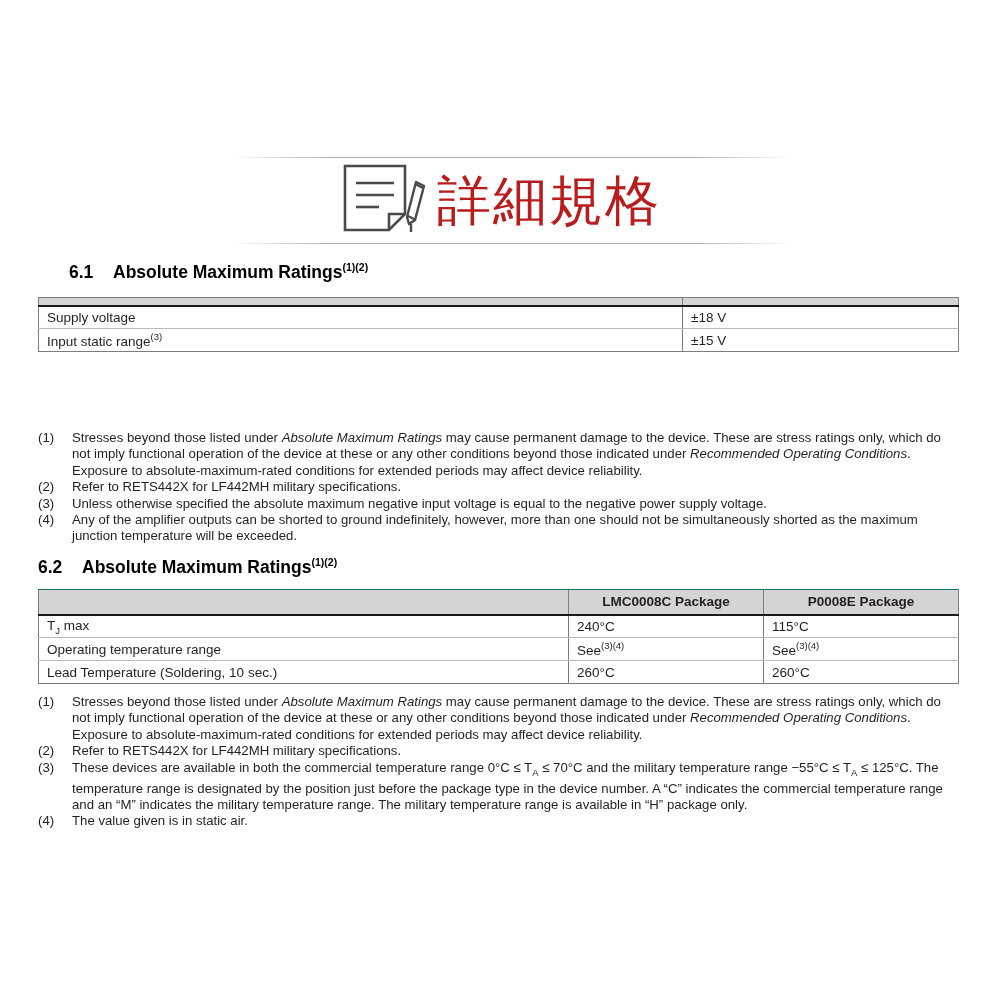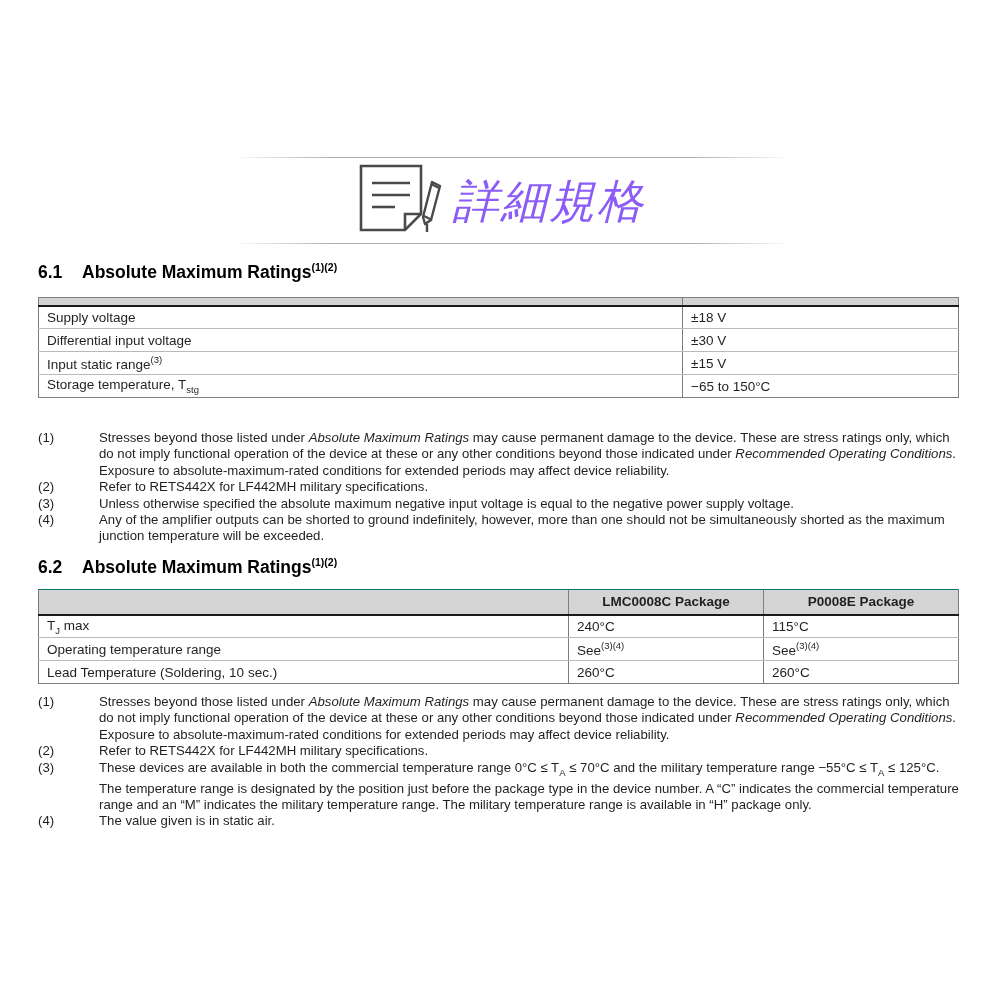"詳細規格" .banner-title { color: #8b5cf6 -> #b91c1c; font-size: 46px -> 54px; font-style: italic -> none }
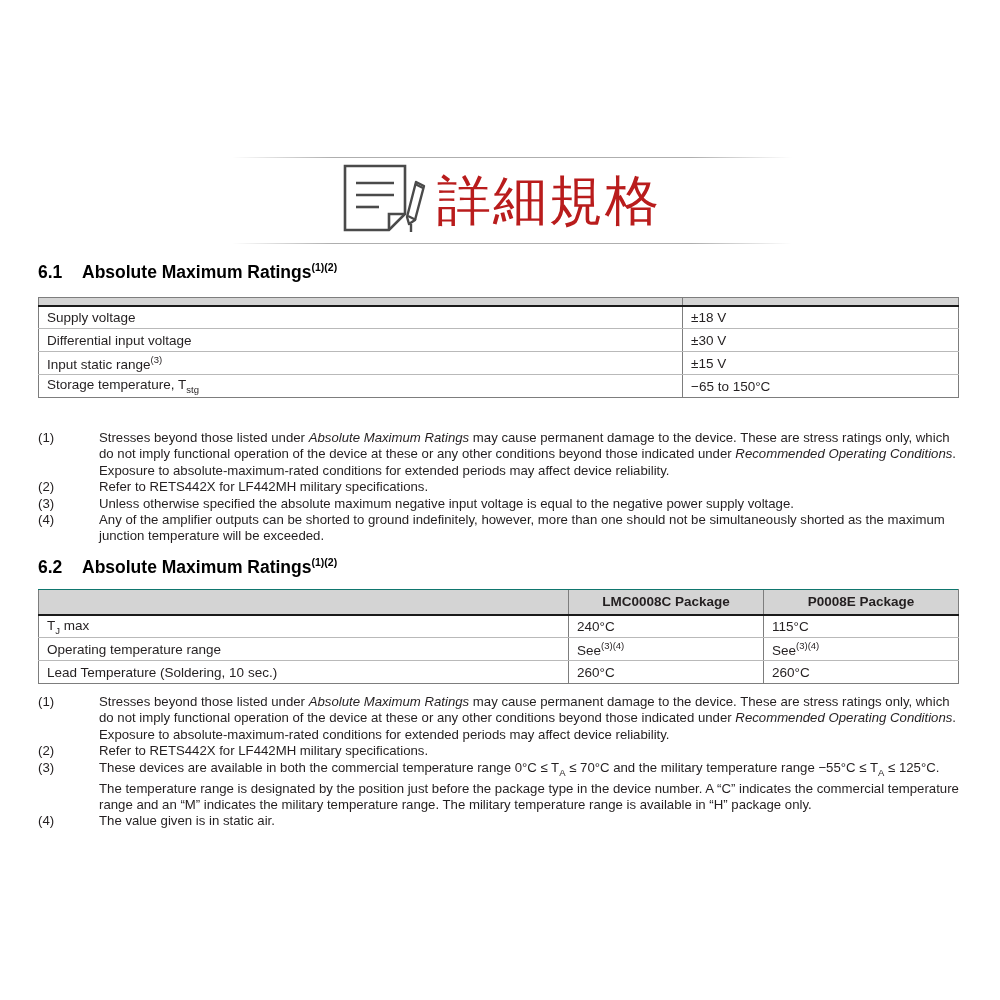"6.1 Absolute Maximum Ratings(1)(2)" div.section-head { margin-left: none -> 31px }
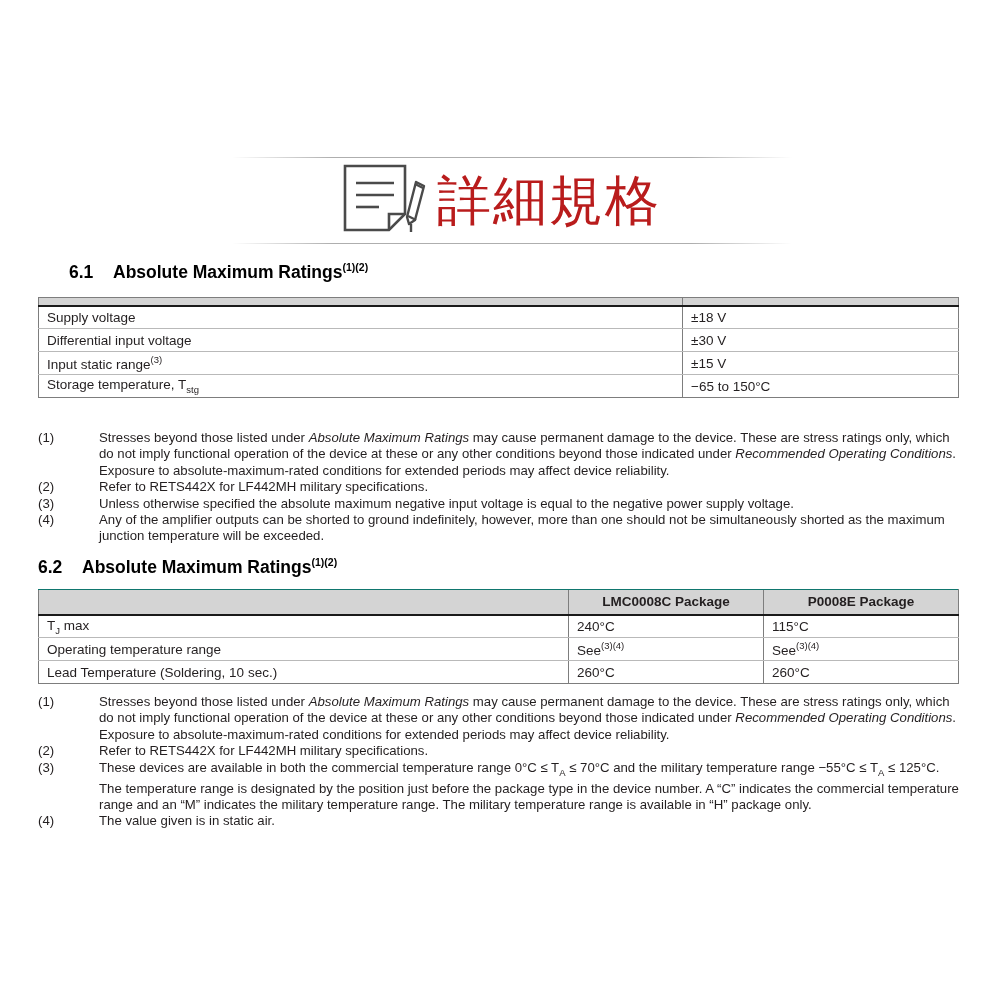"Differential input voltage" tr { html: <tr> <td>Differential input voltage</td> <td>±30 V</td> </tr> -> none }
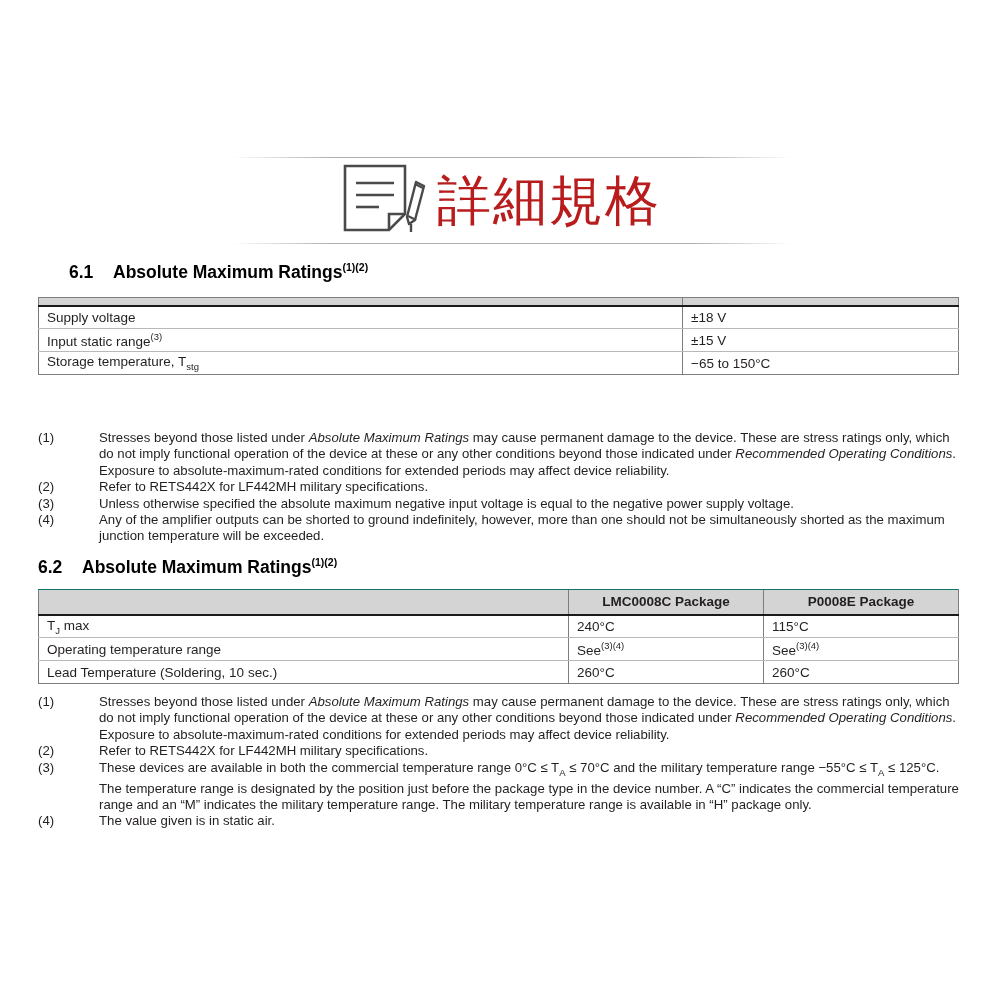"Storage temperature, Tstg" tr { html: <tr> <td><span>Storage temperature, T</span><sub>stg</sub></td> <td>−65 to 150°C</td> </tr> -> none }
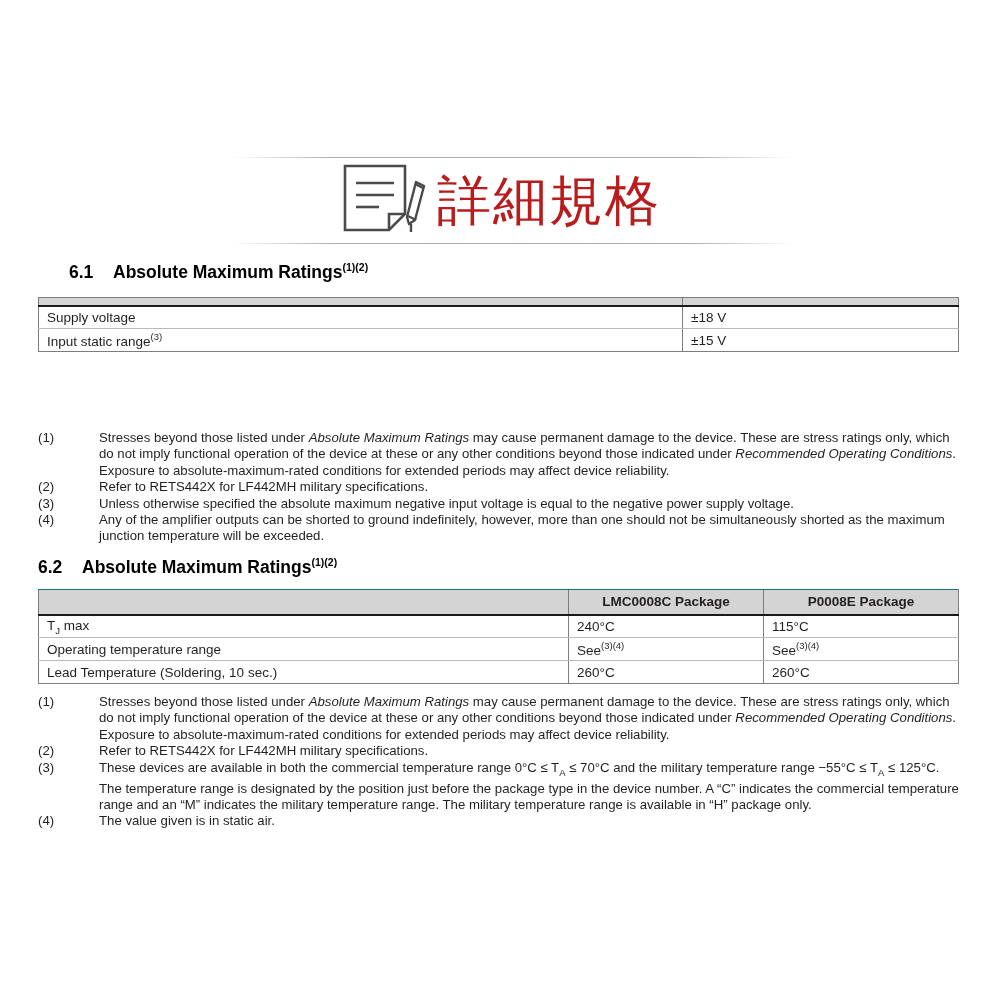"Stresses beyond those listed under" .fn-text { margin-left: 27px -> none }
